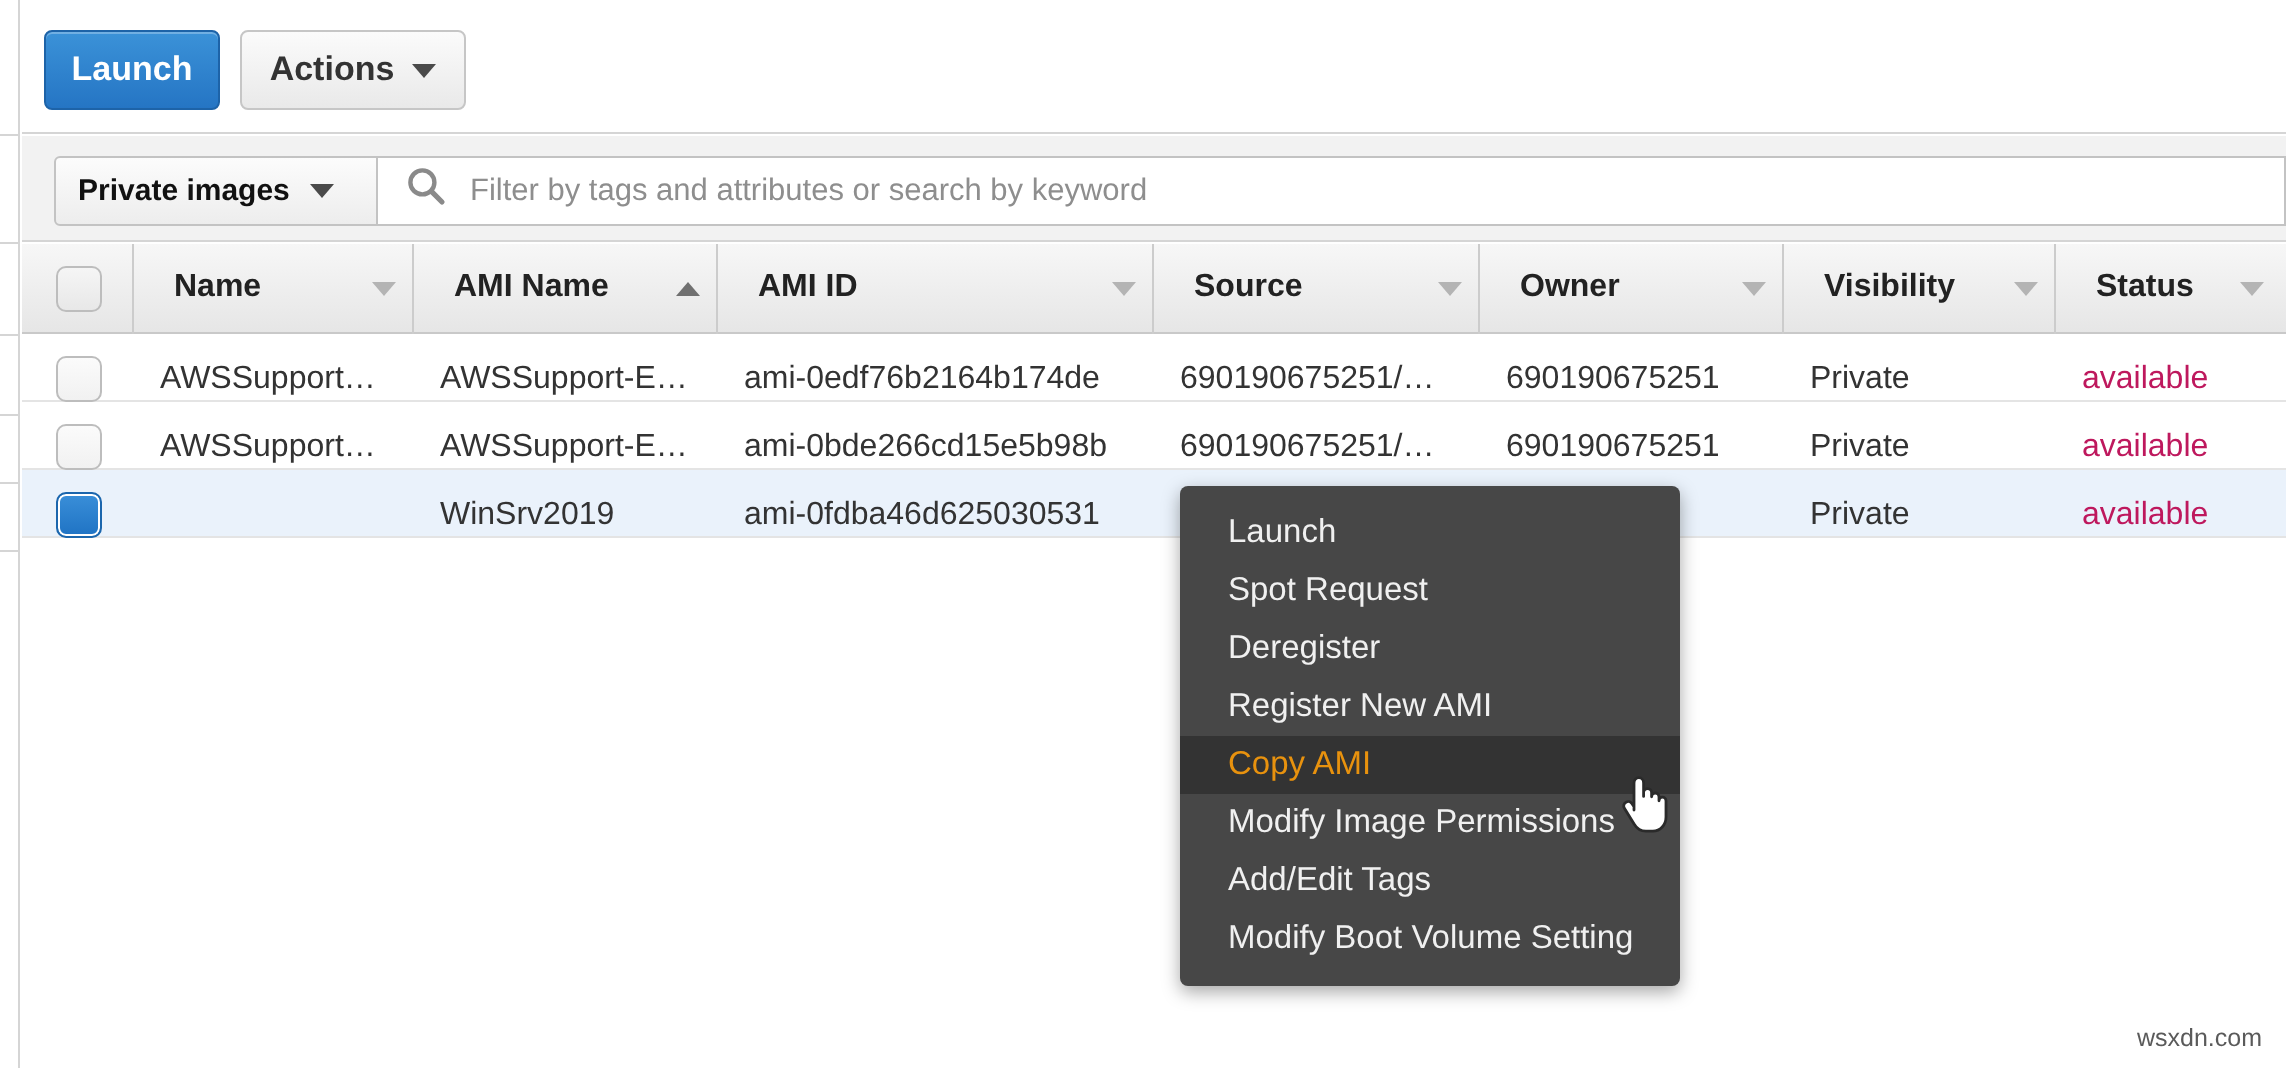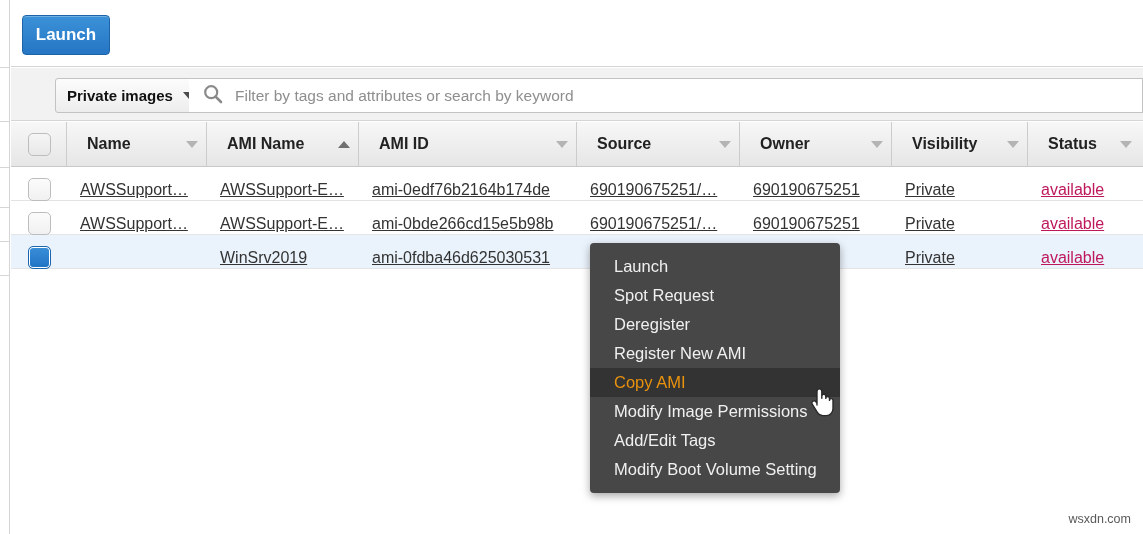"Actions" div.btn { html: none -> <div> <span>Actions</span> <span></span> </div> }
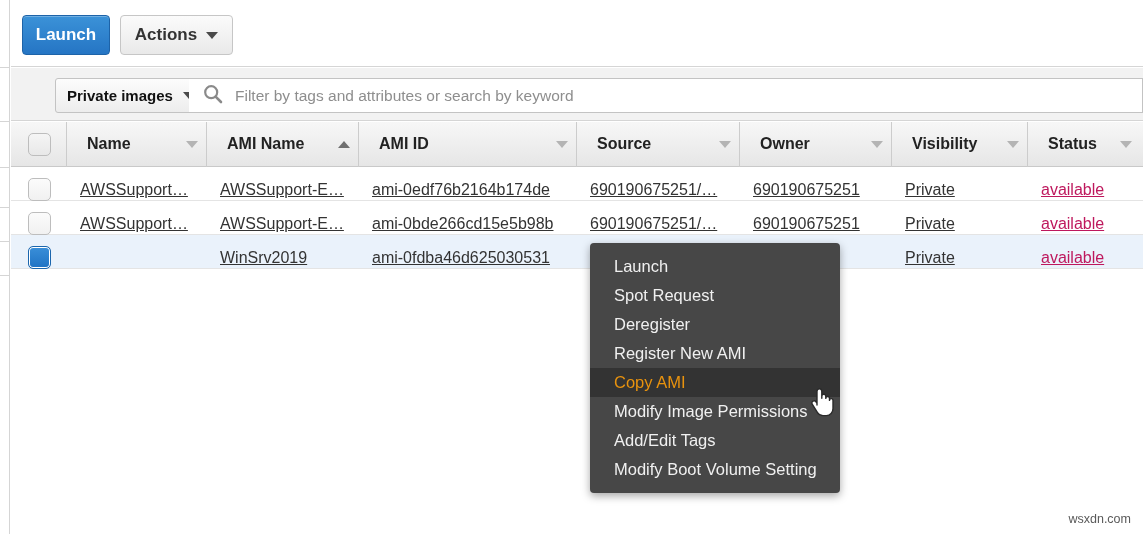"Private images" .scope-select { margin-left: 28px -> none }
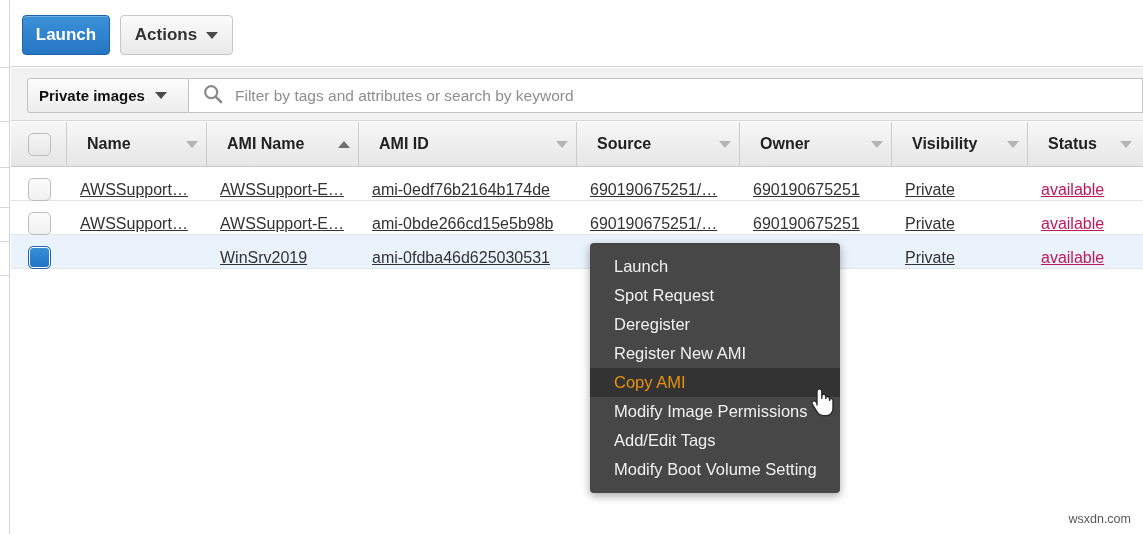"AWSSupport…" .td { text-decoration: underline -> none }
